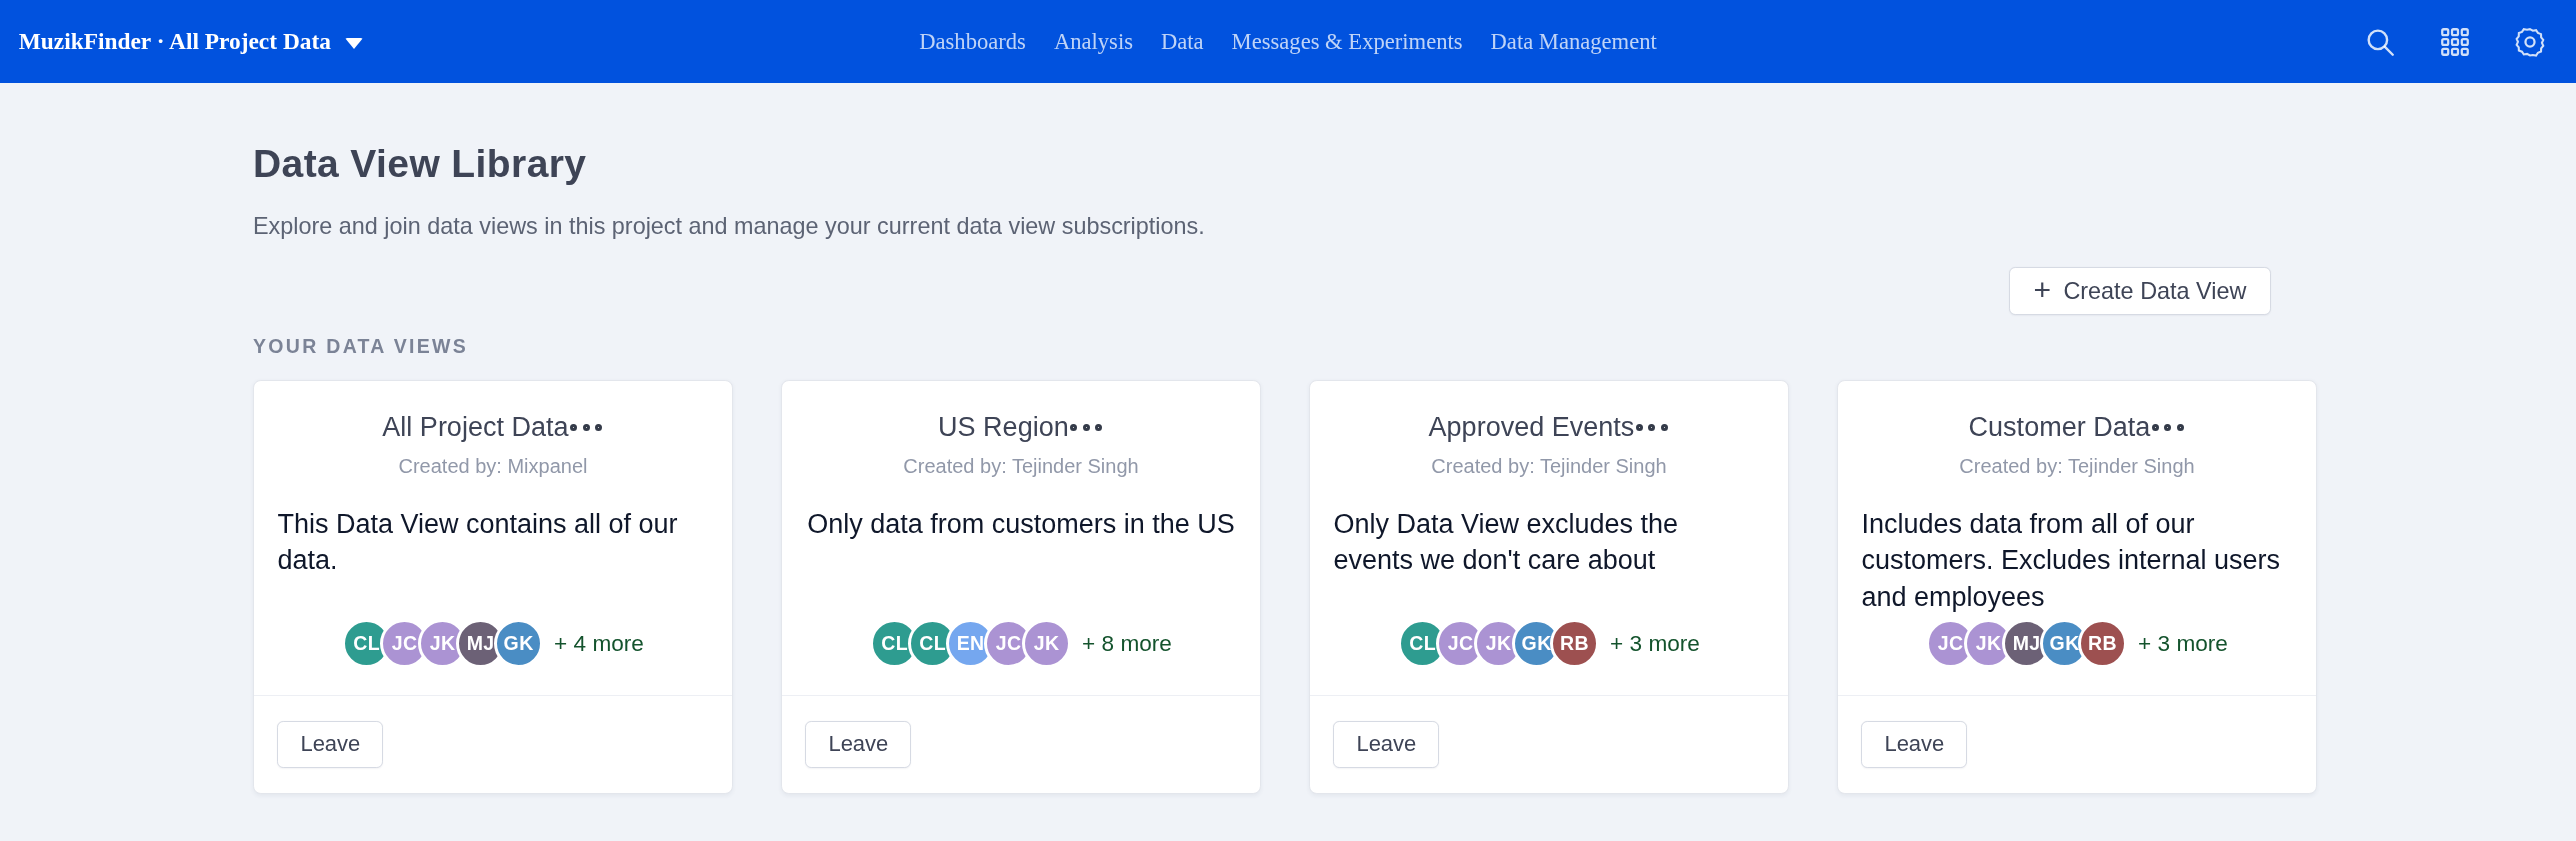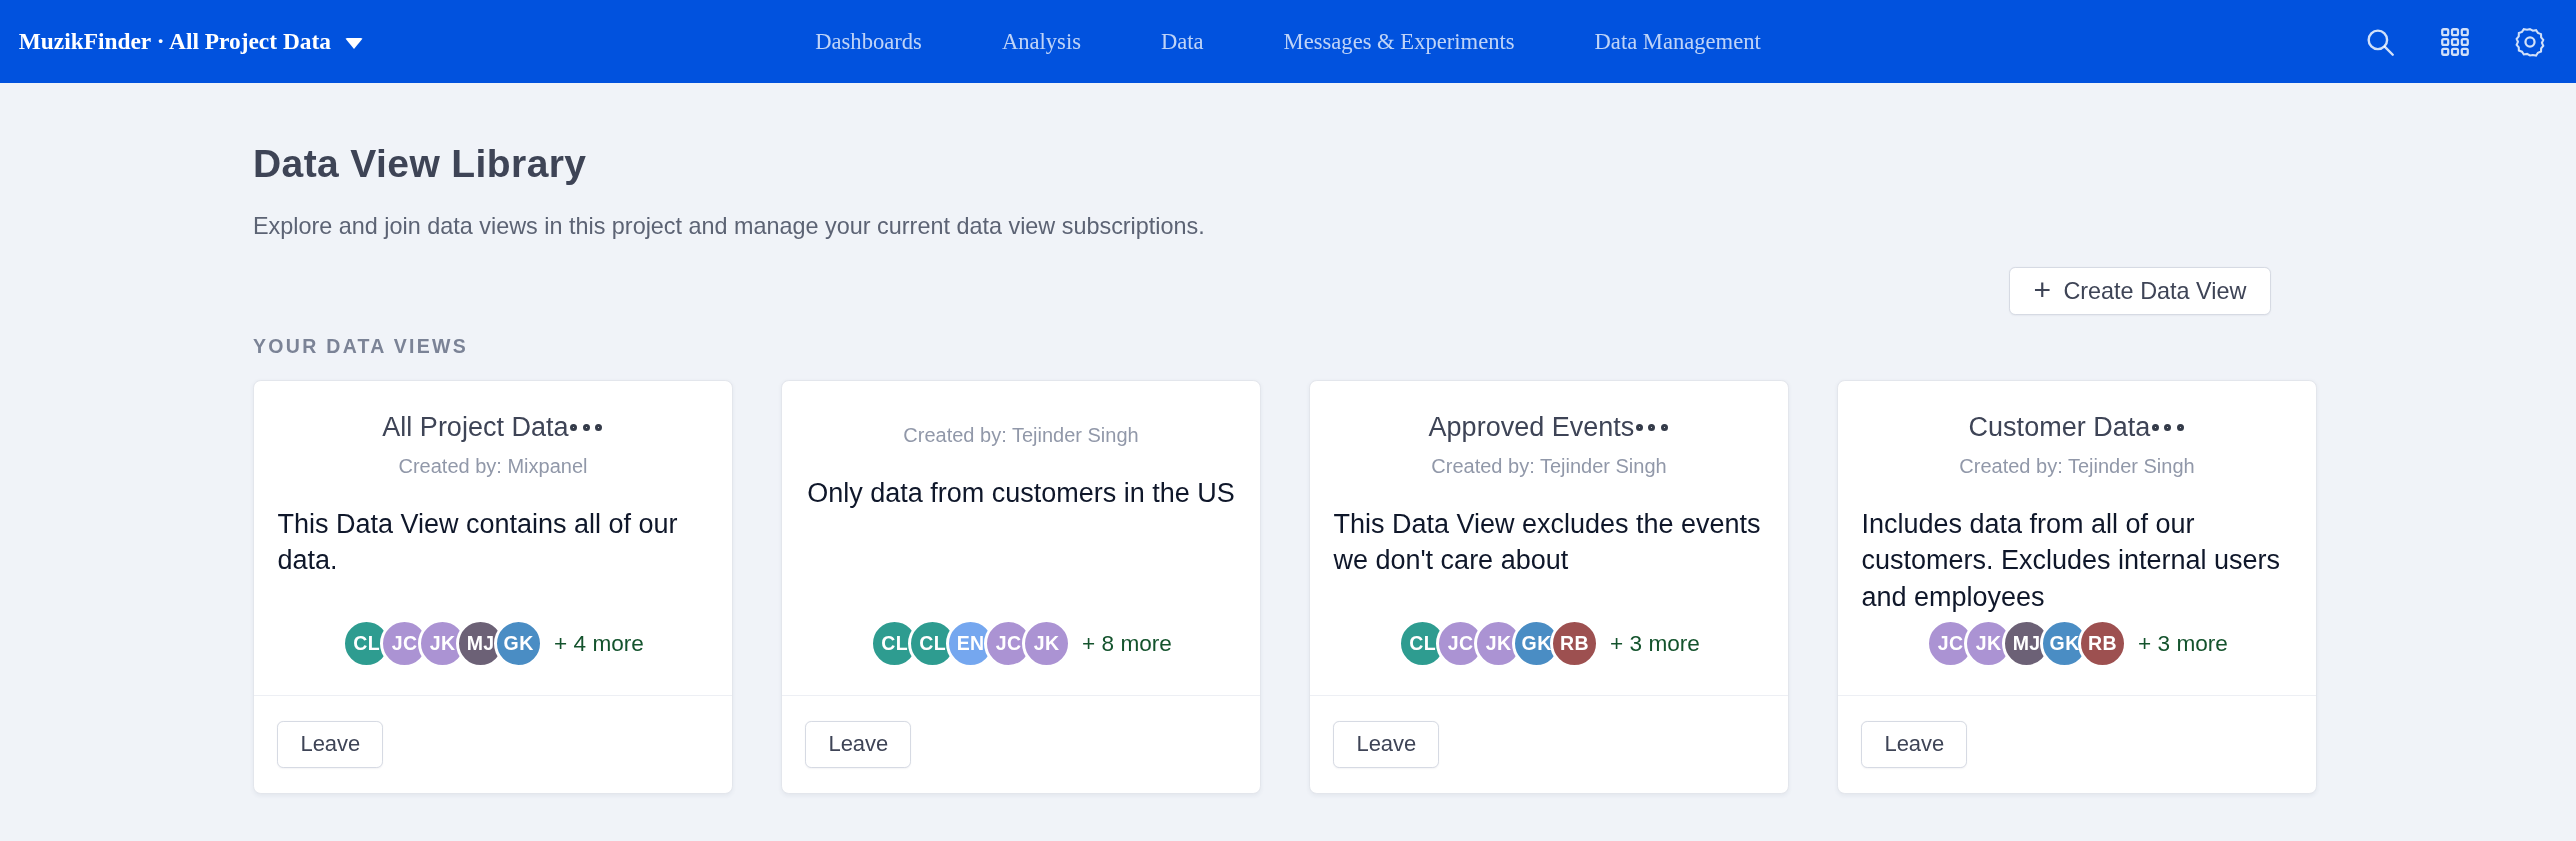"Dashboards" .nav-center { gap: 80px -> 28px }
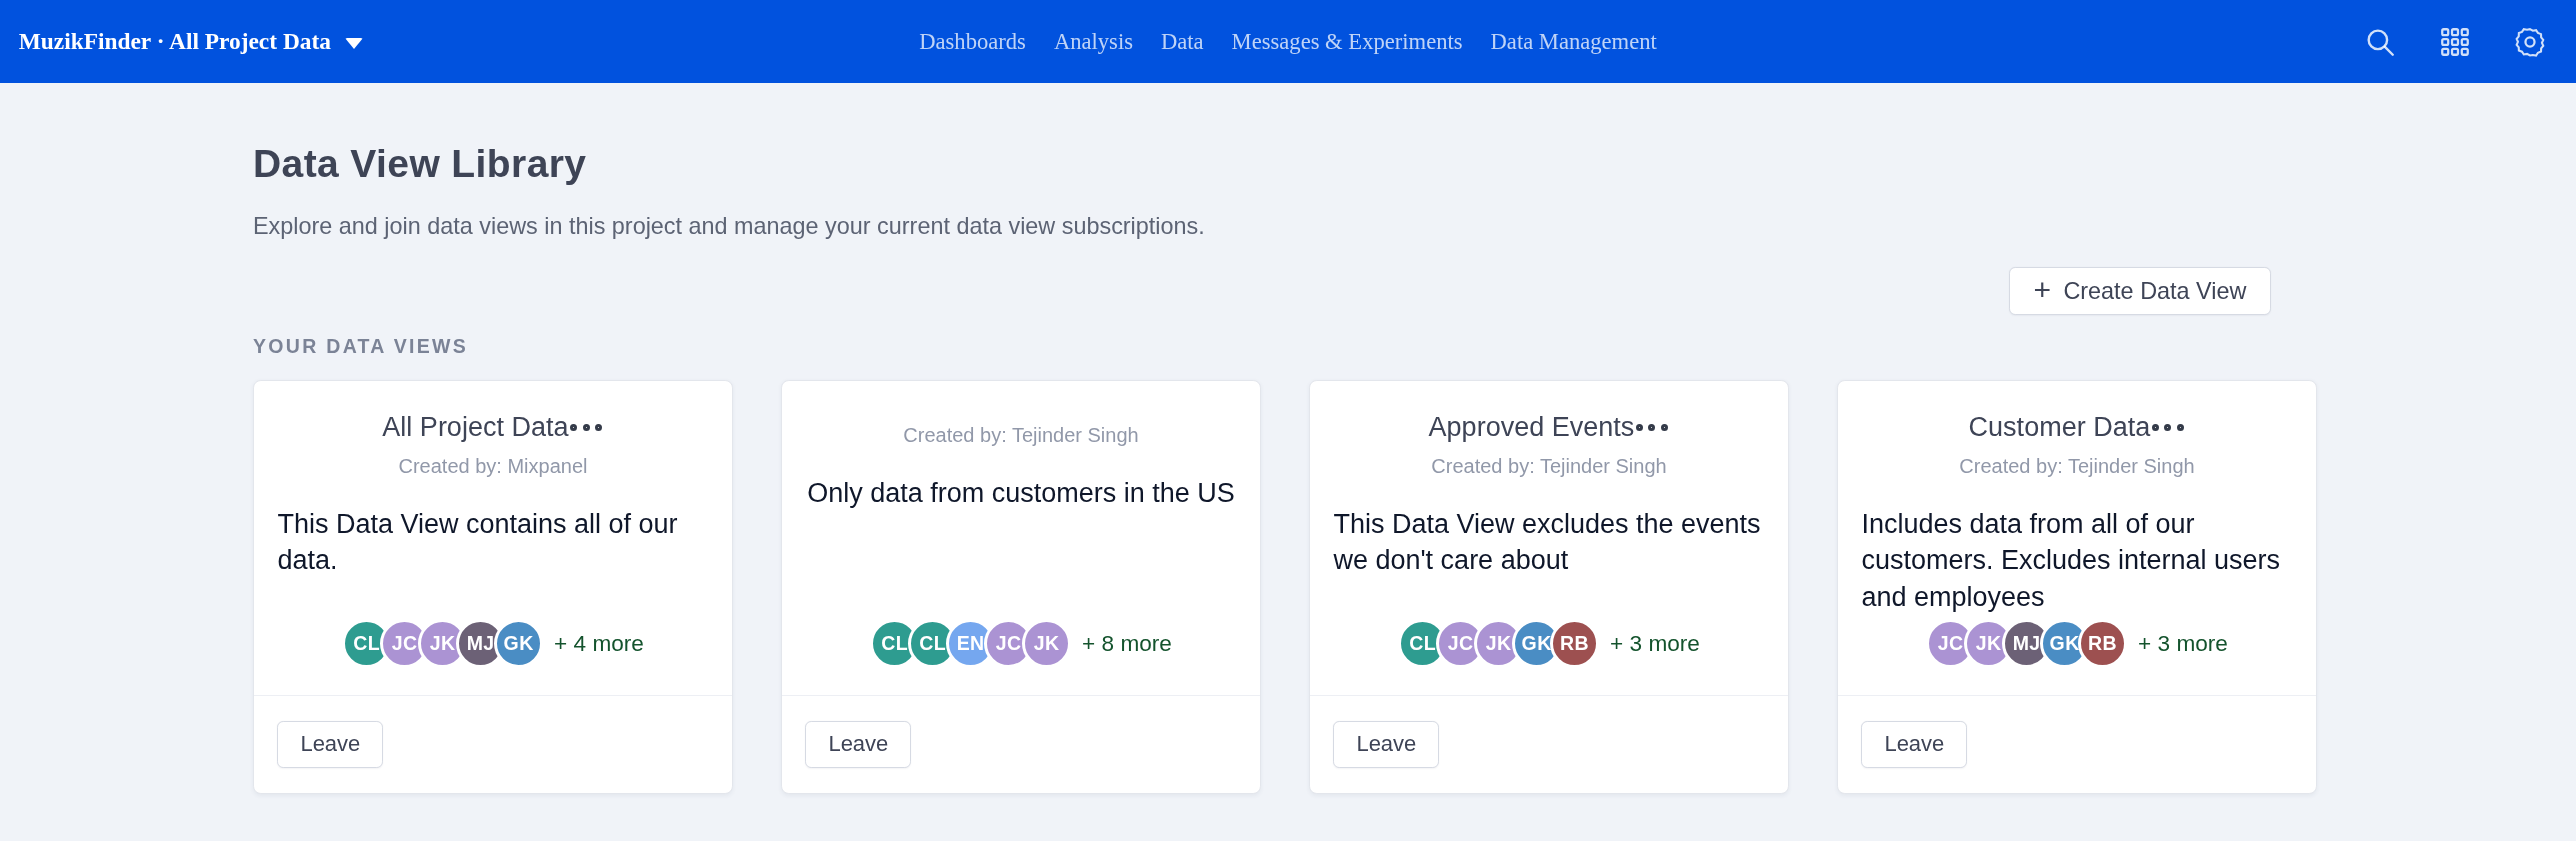"US Region" div.card-head { html: none -> <div> <h2>US Region</h2> <div> <i></i> <i></i> <i></i> </div> </div> }
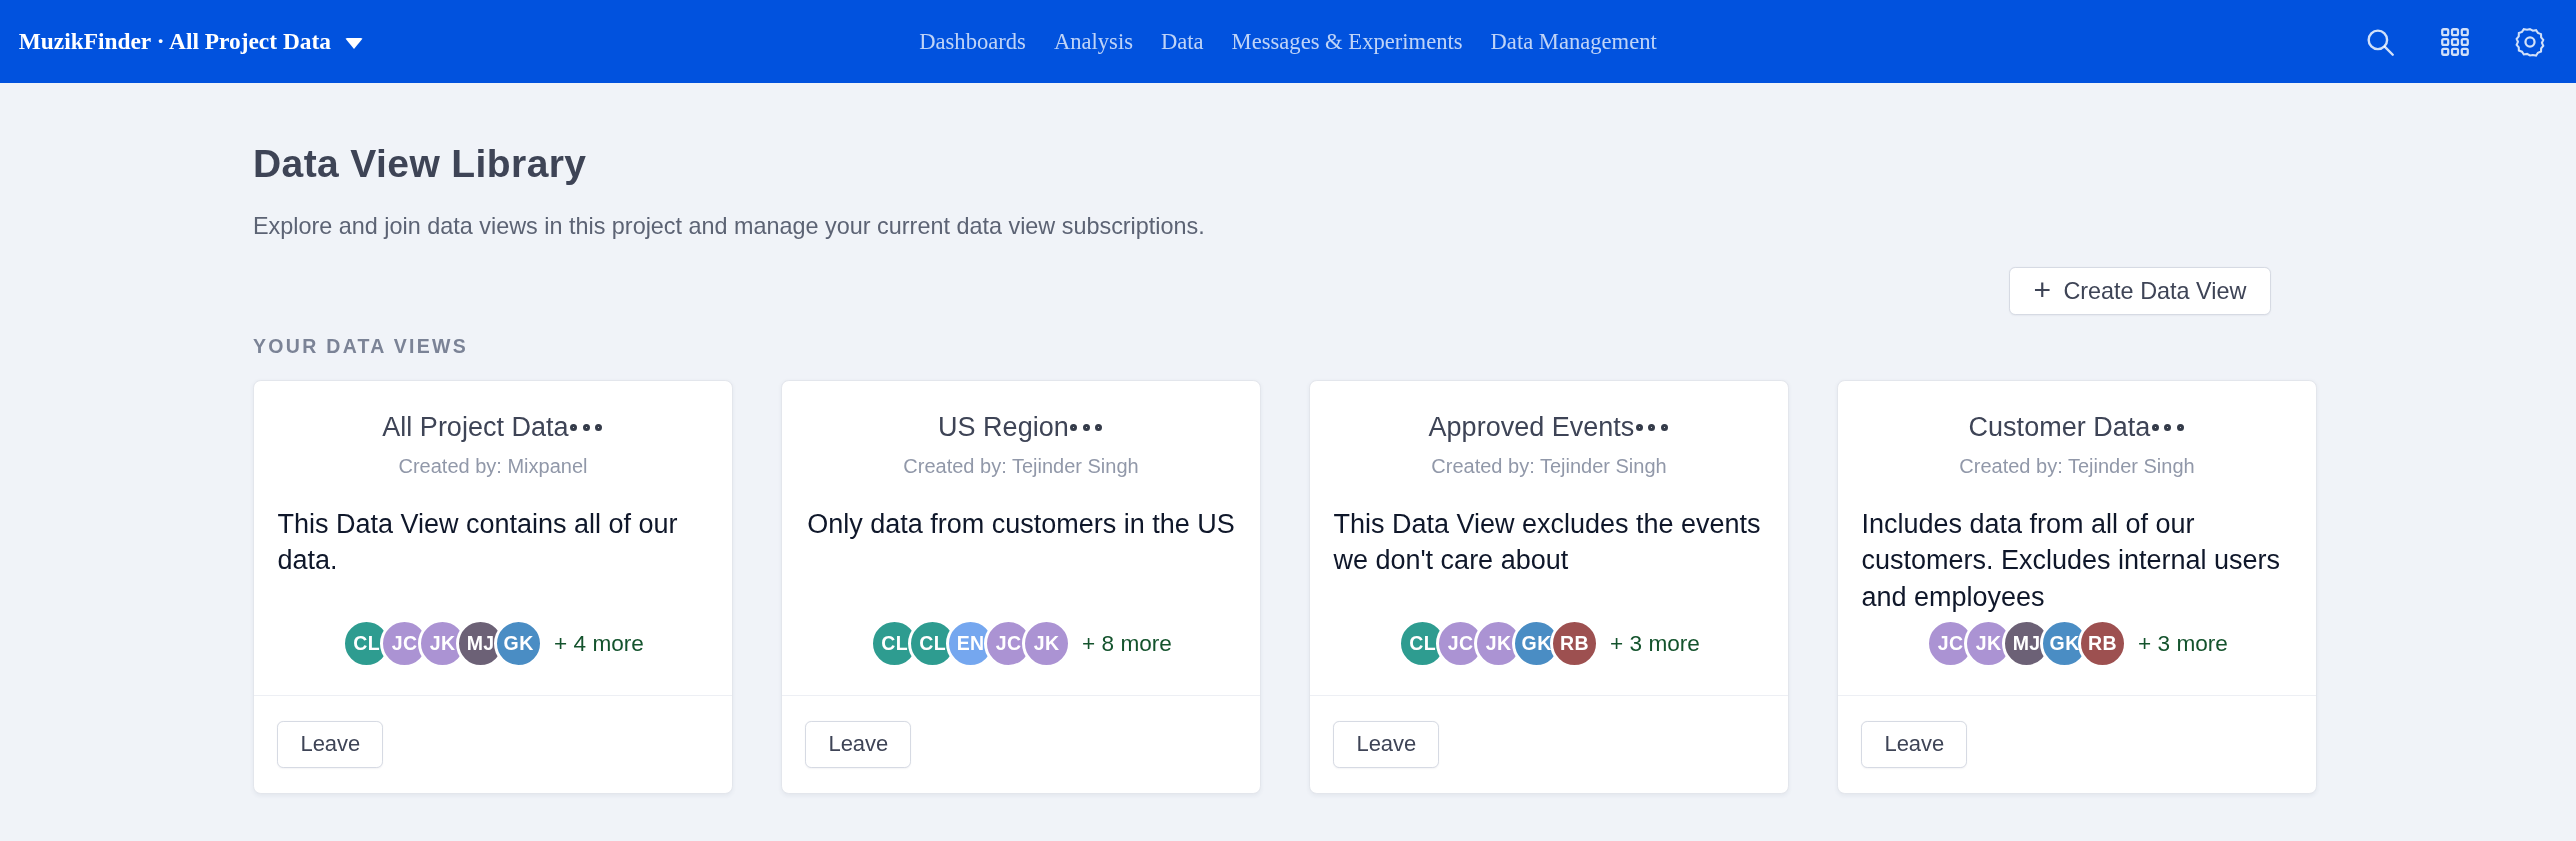"This Data View excludes the" div.desc { text: This -> Only }
